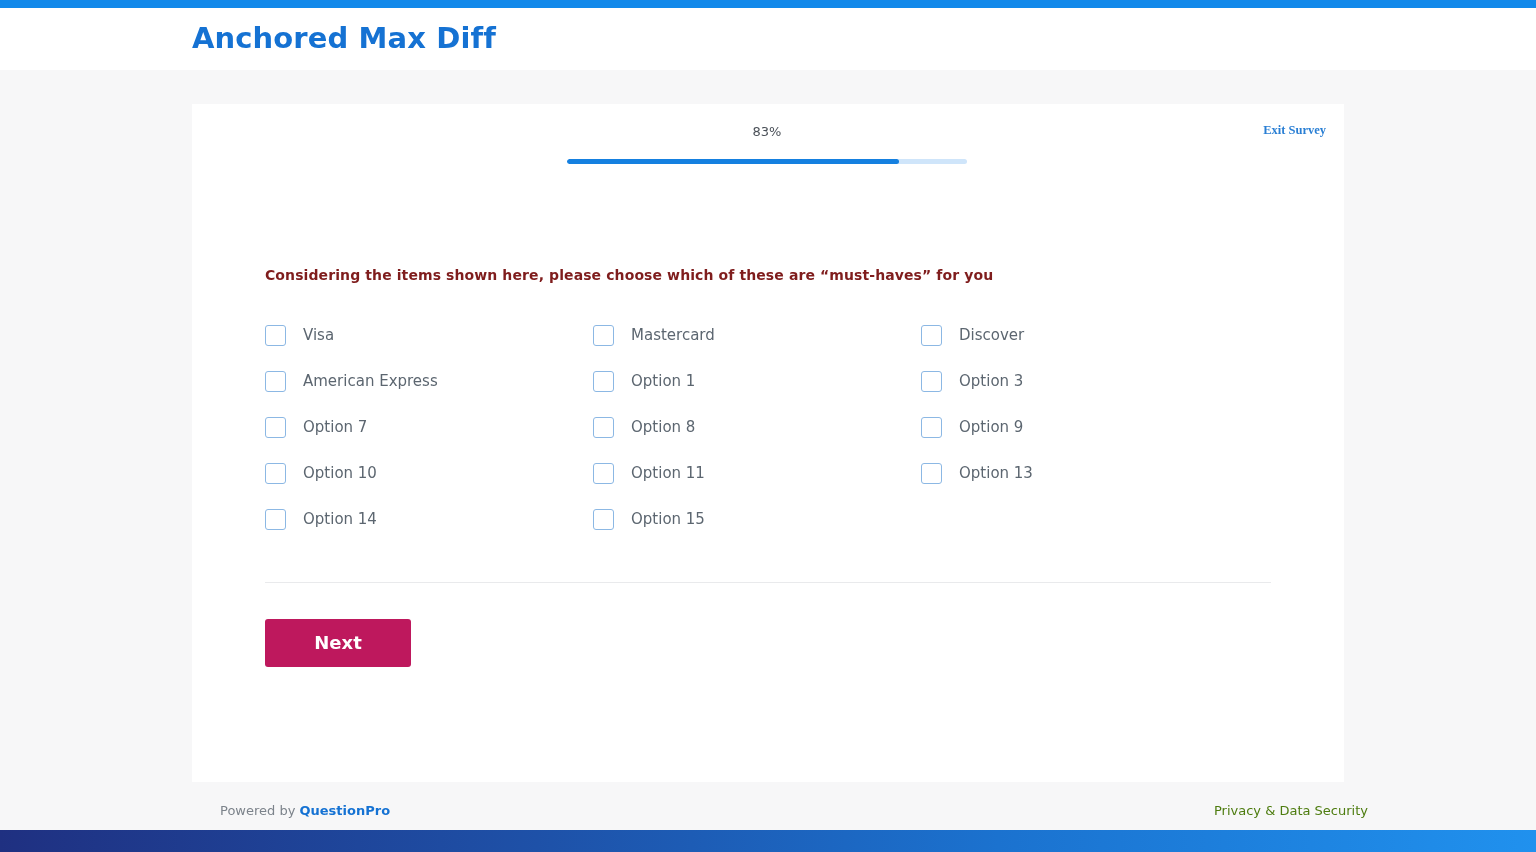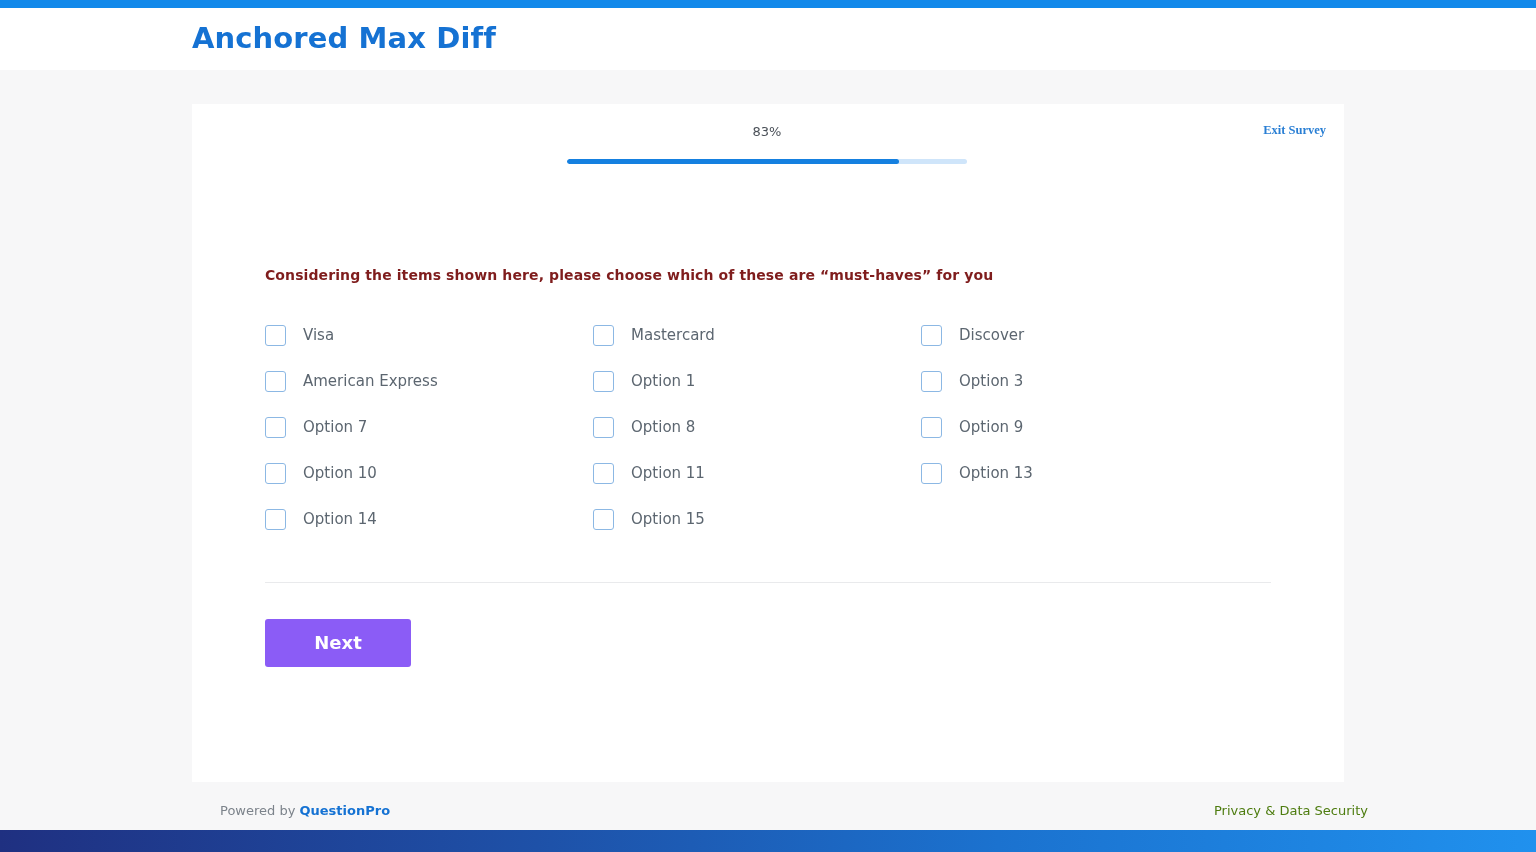"Next" .next-button { background: #8b5cf6 -> #be185d }
